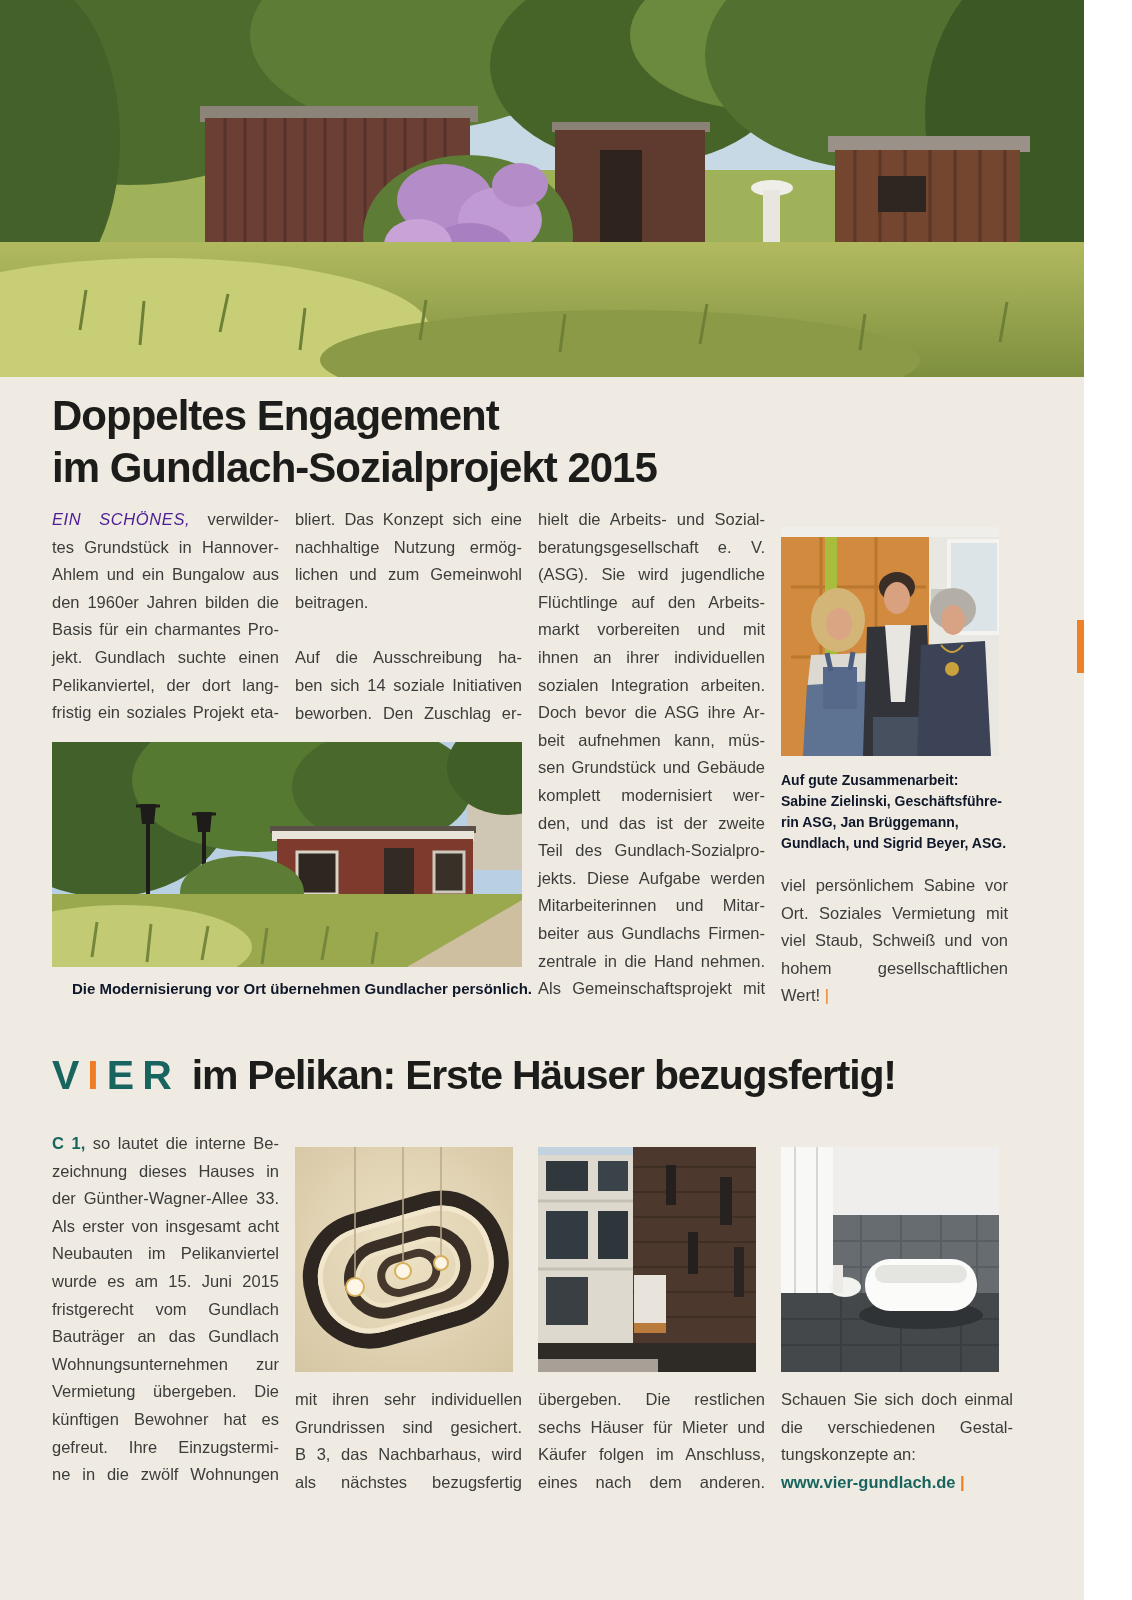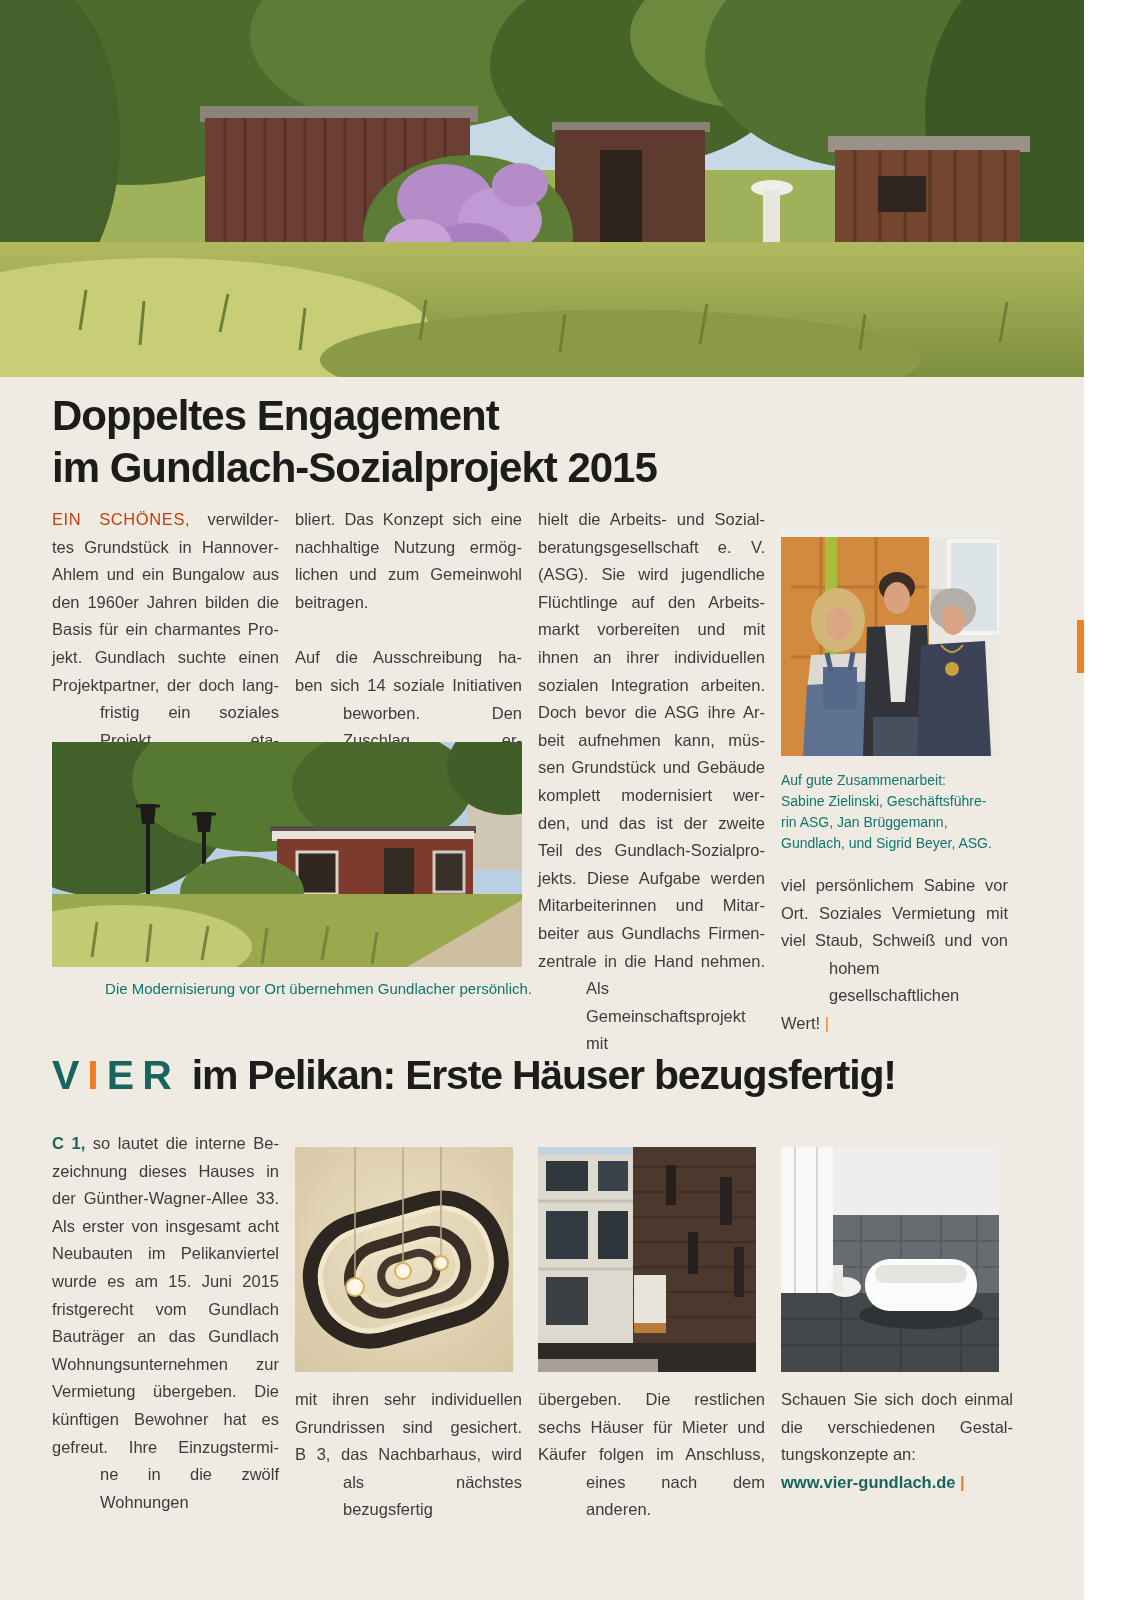"EIN SCHÖNES," .lead-a1 { color: #c2410c -> #4c1d95; font-style: none -> italic }
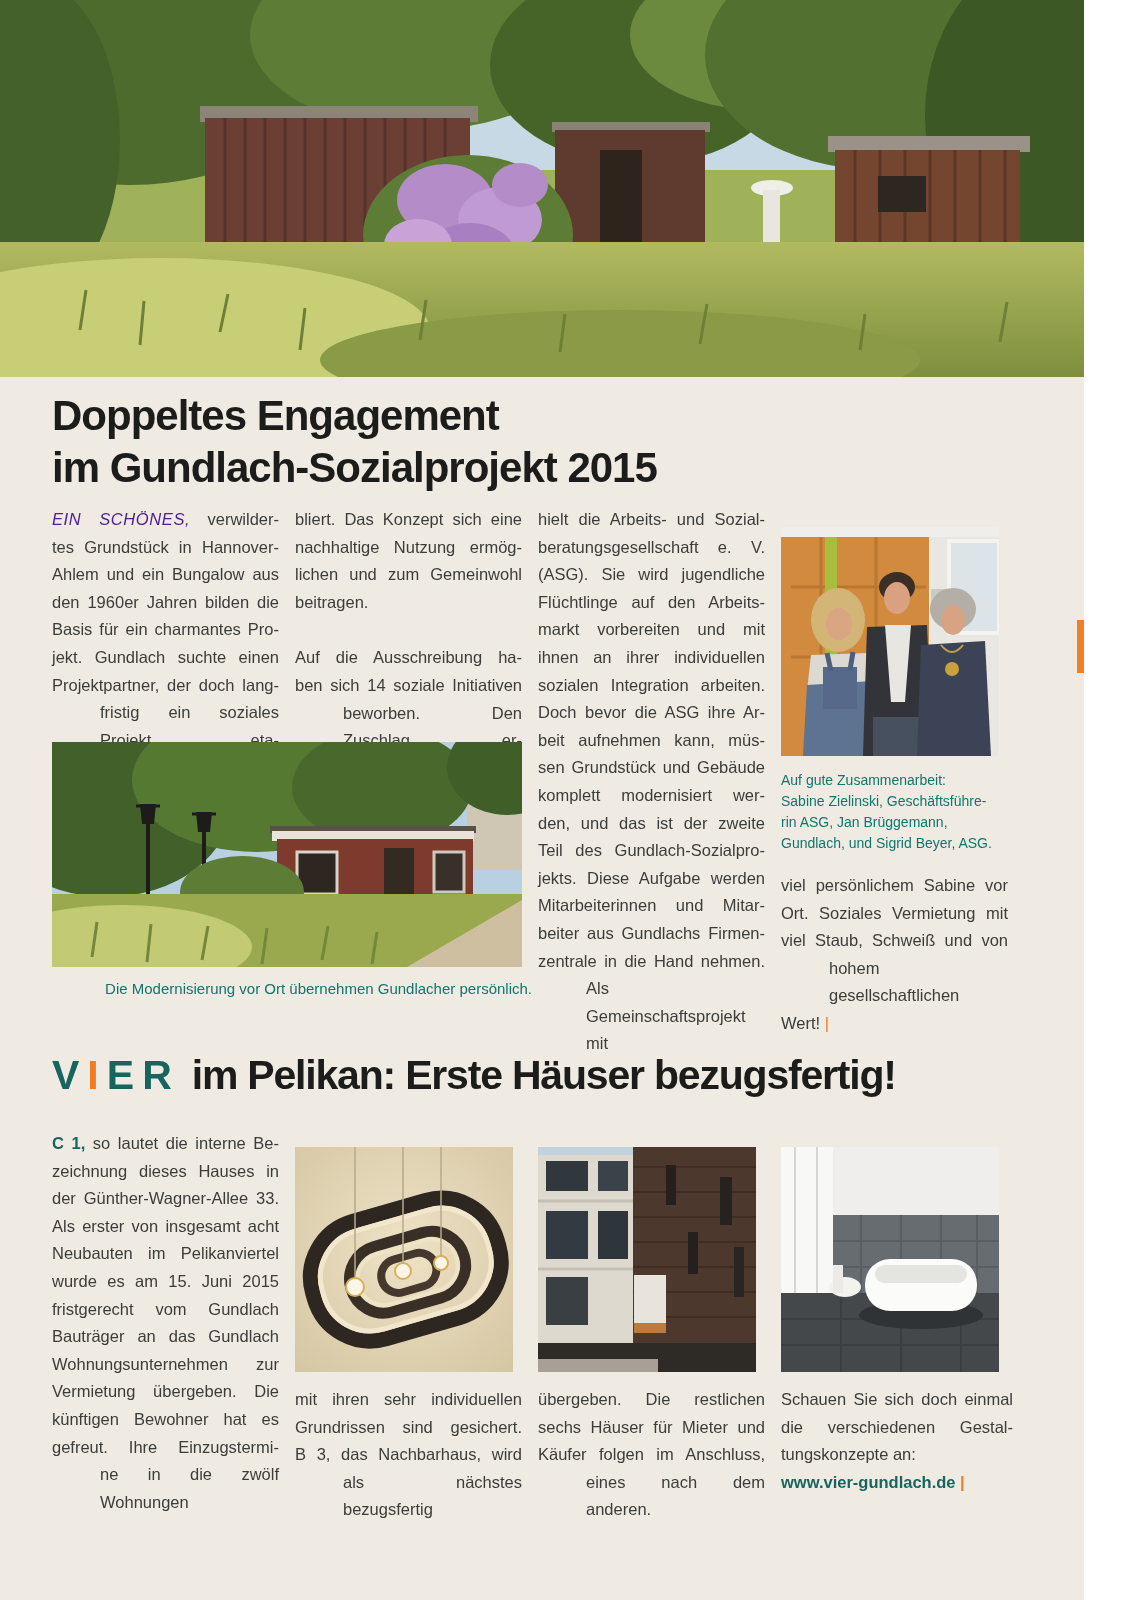"Projektpartner, der doch lang-" span.ln { text: Projektpartner, der doch -> Pelikanviertel, der dort }
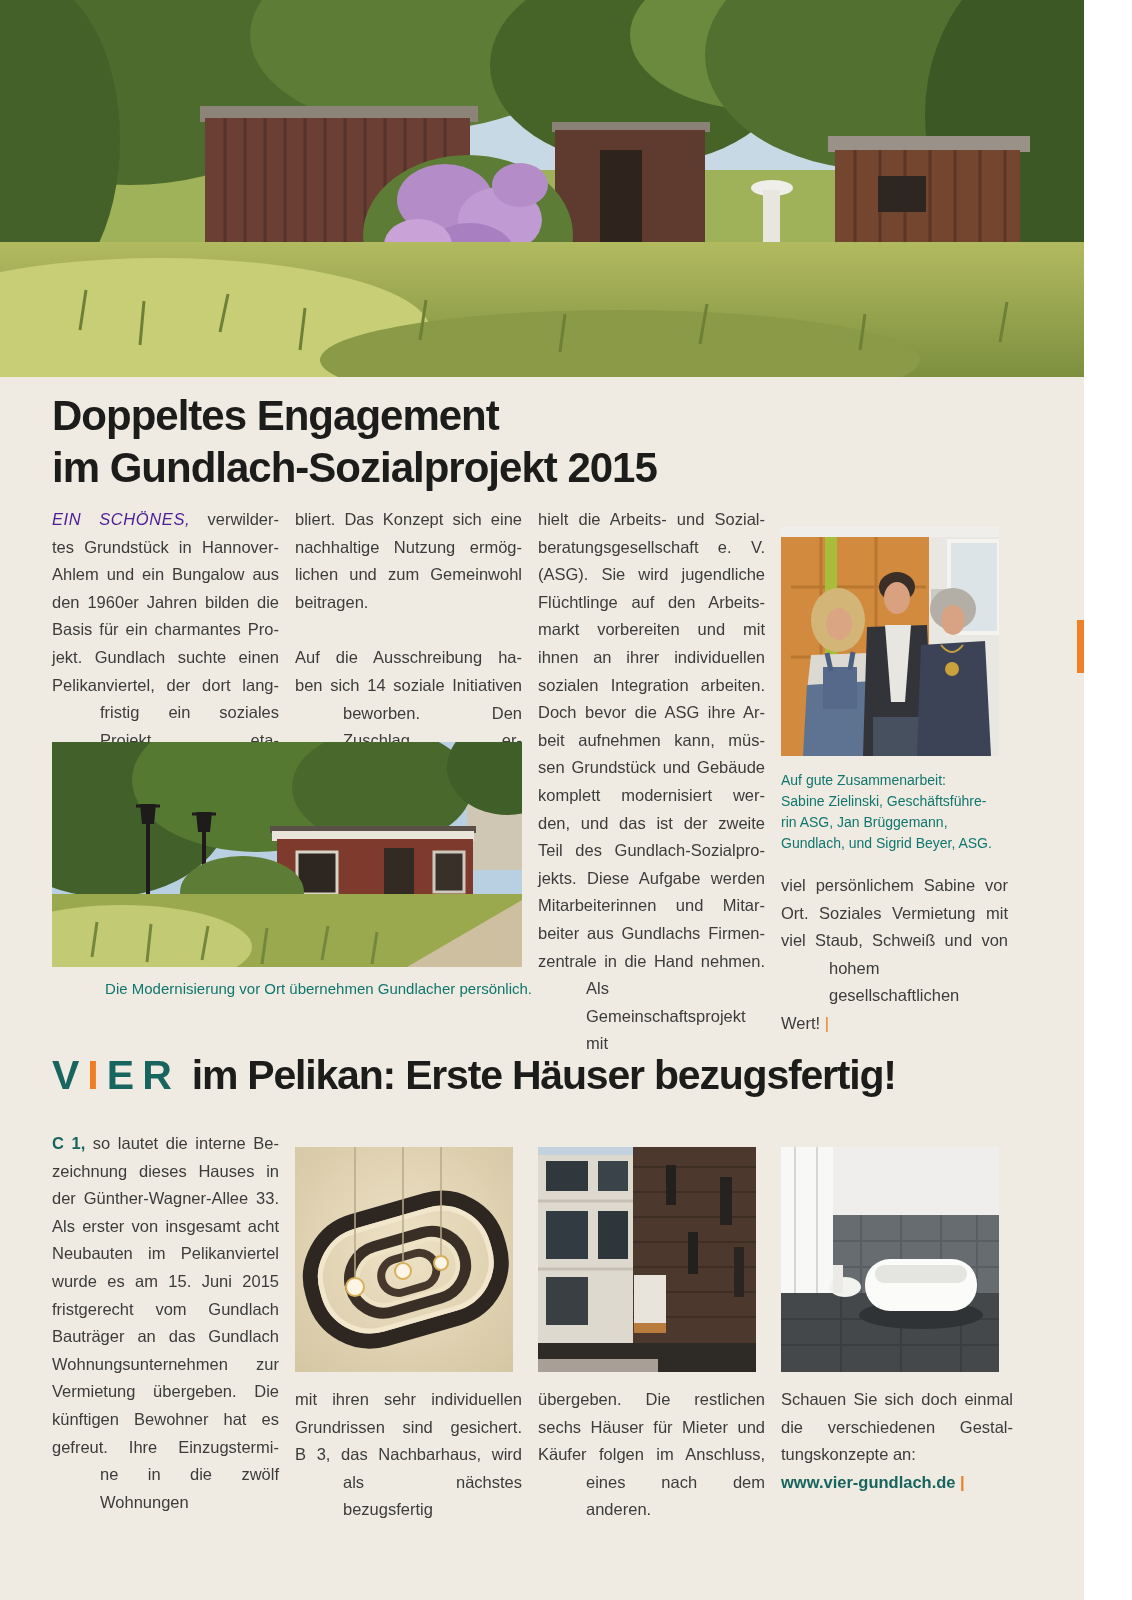"fristig ein soziales Projekt eta-" .cont .ln-last { margin-left: 48px -> none }
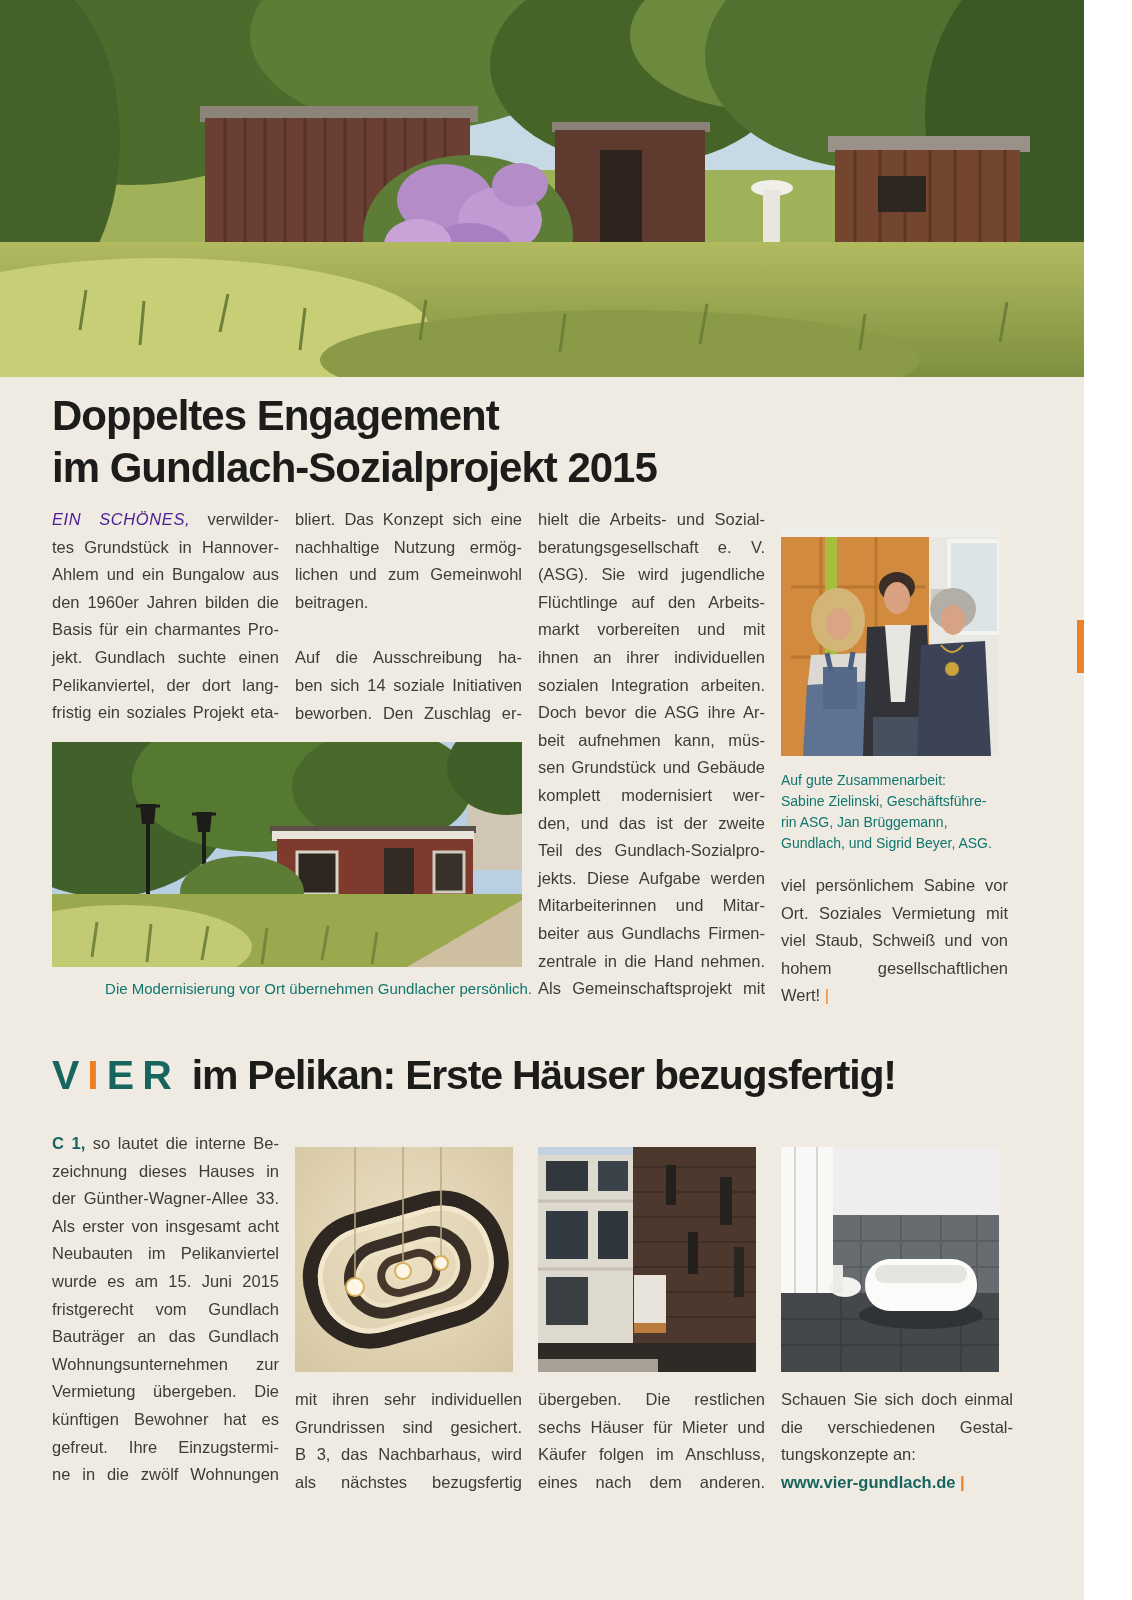"Auf gute Zusammenarbeit:" .cap { color: #0f766e -> #0f172a; font-weight: 400 -> 700 }
